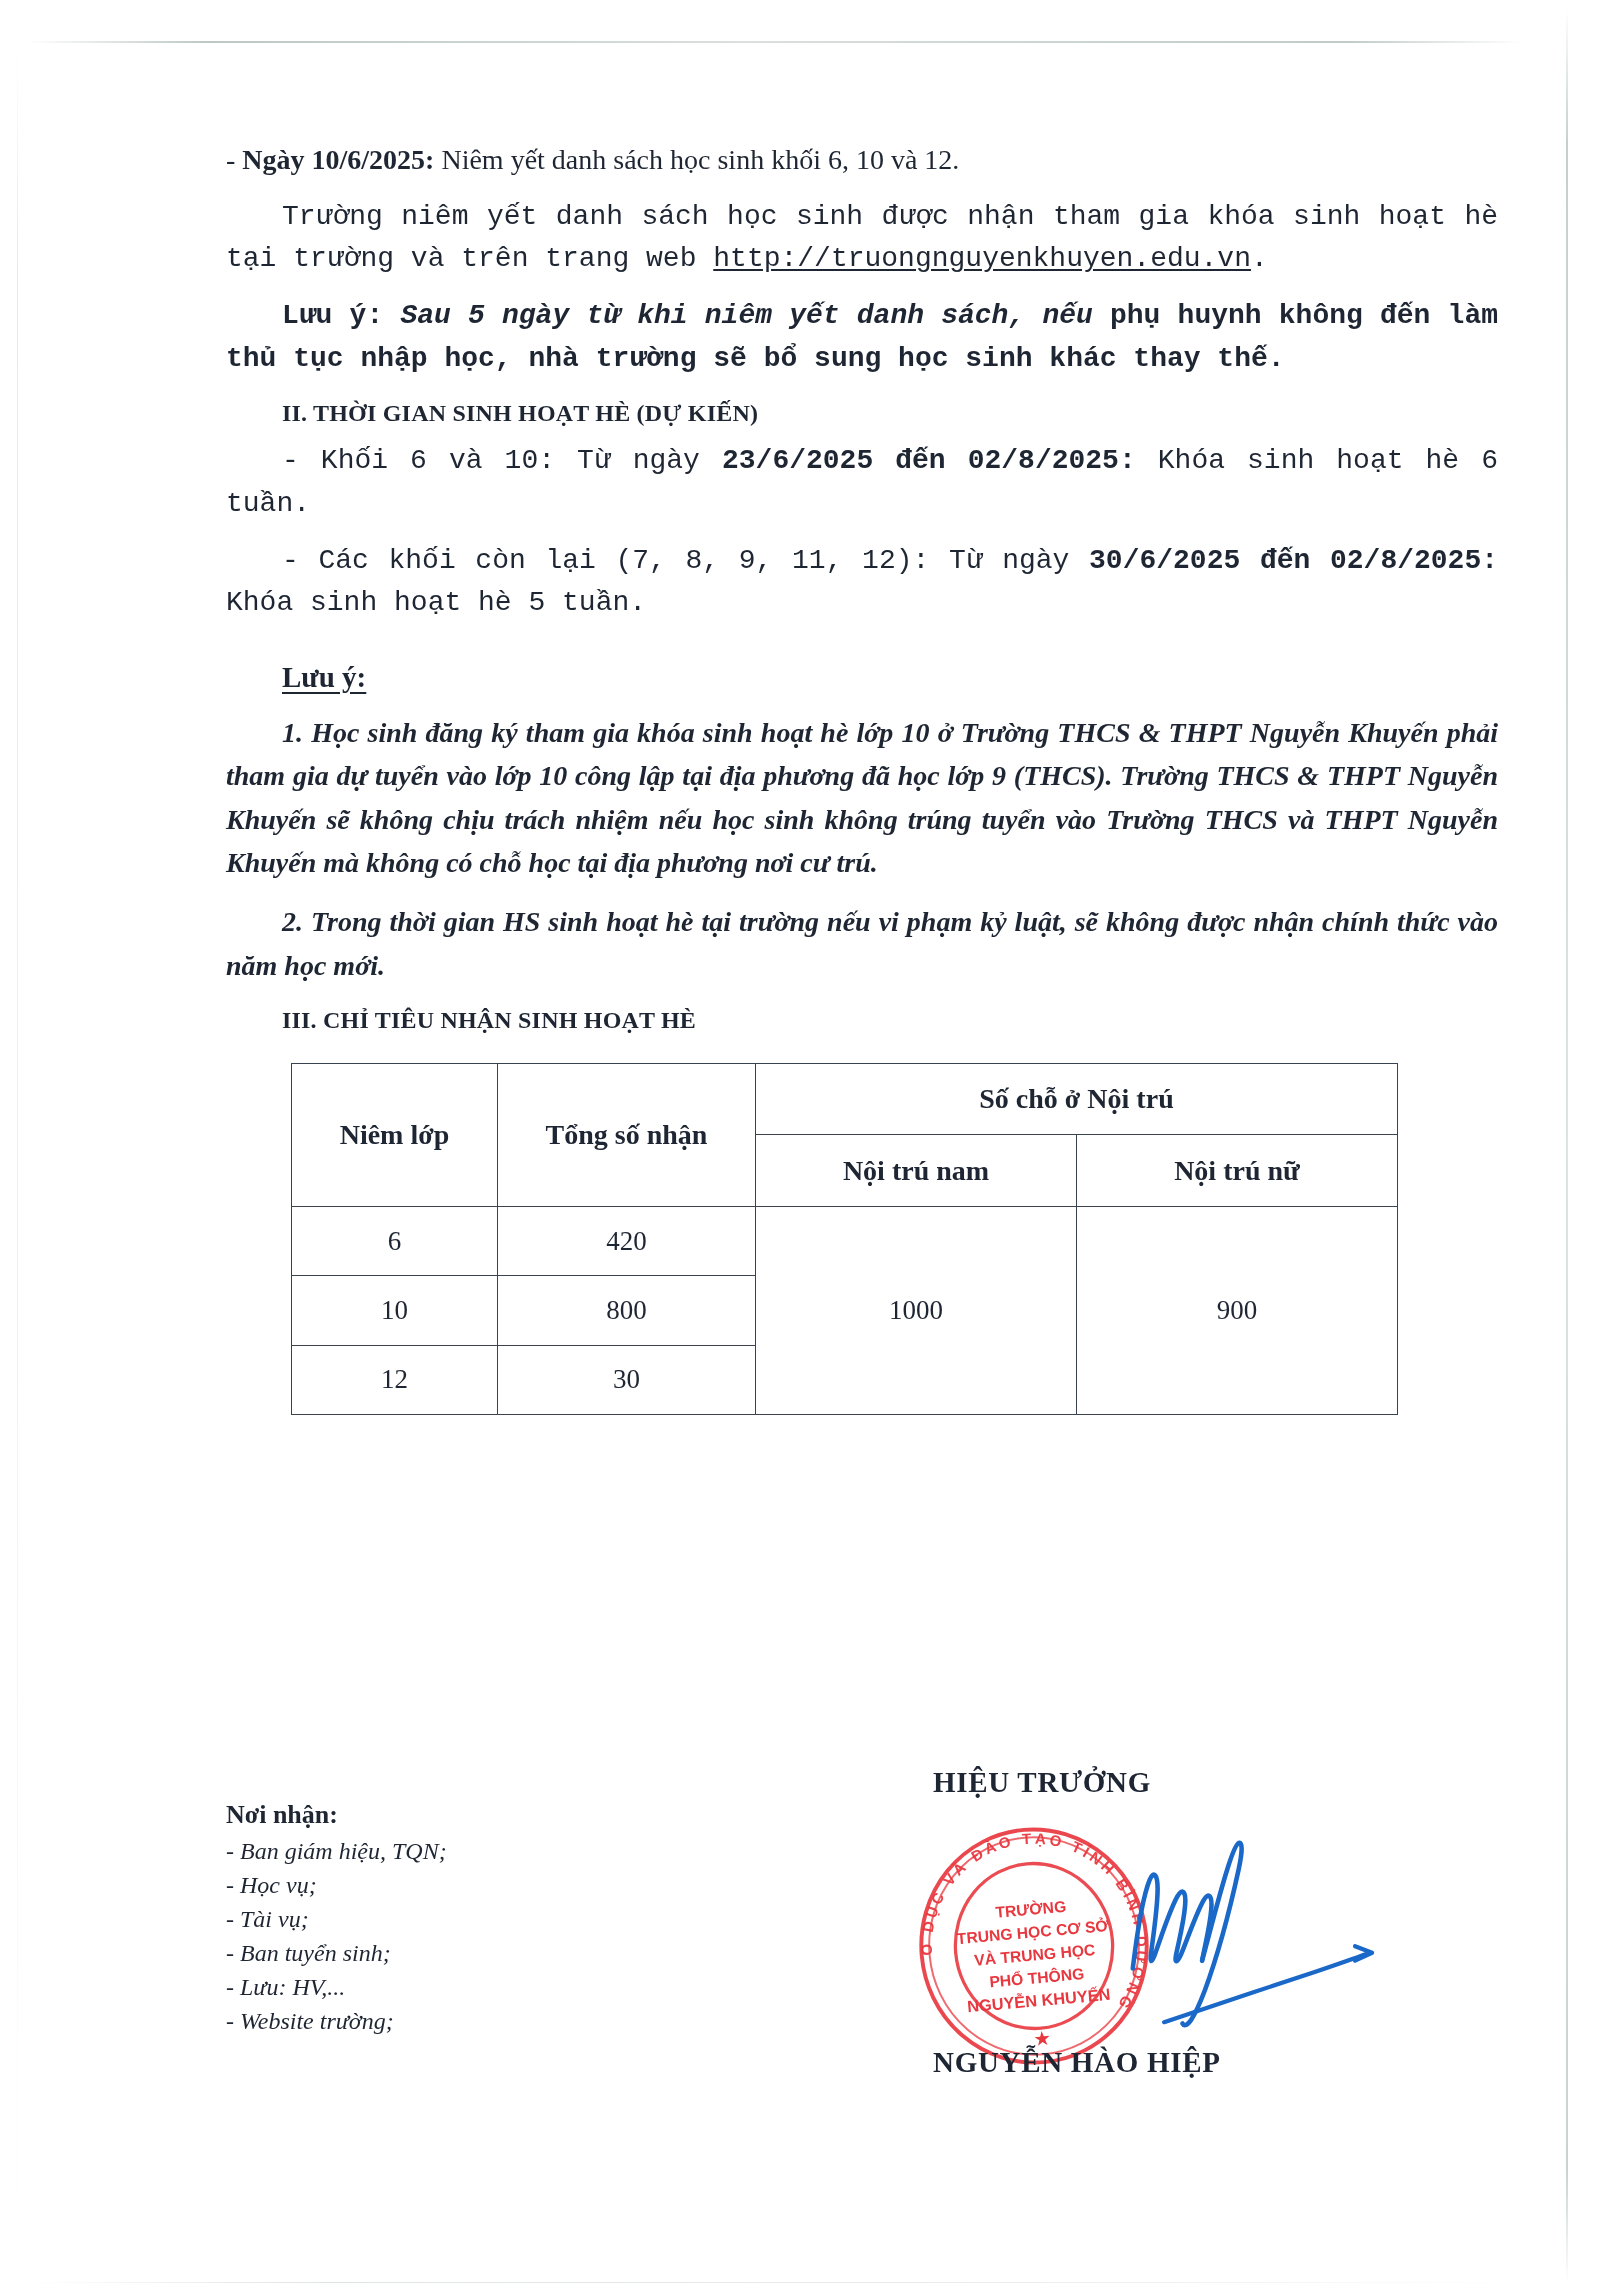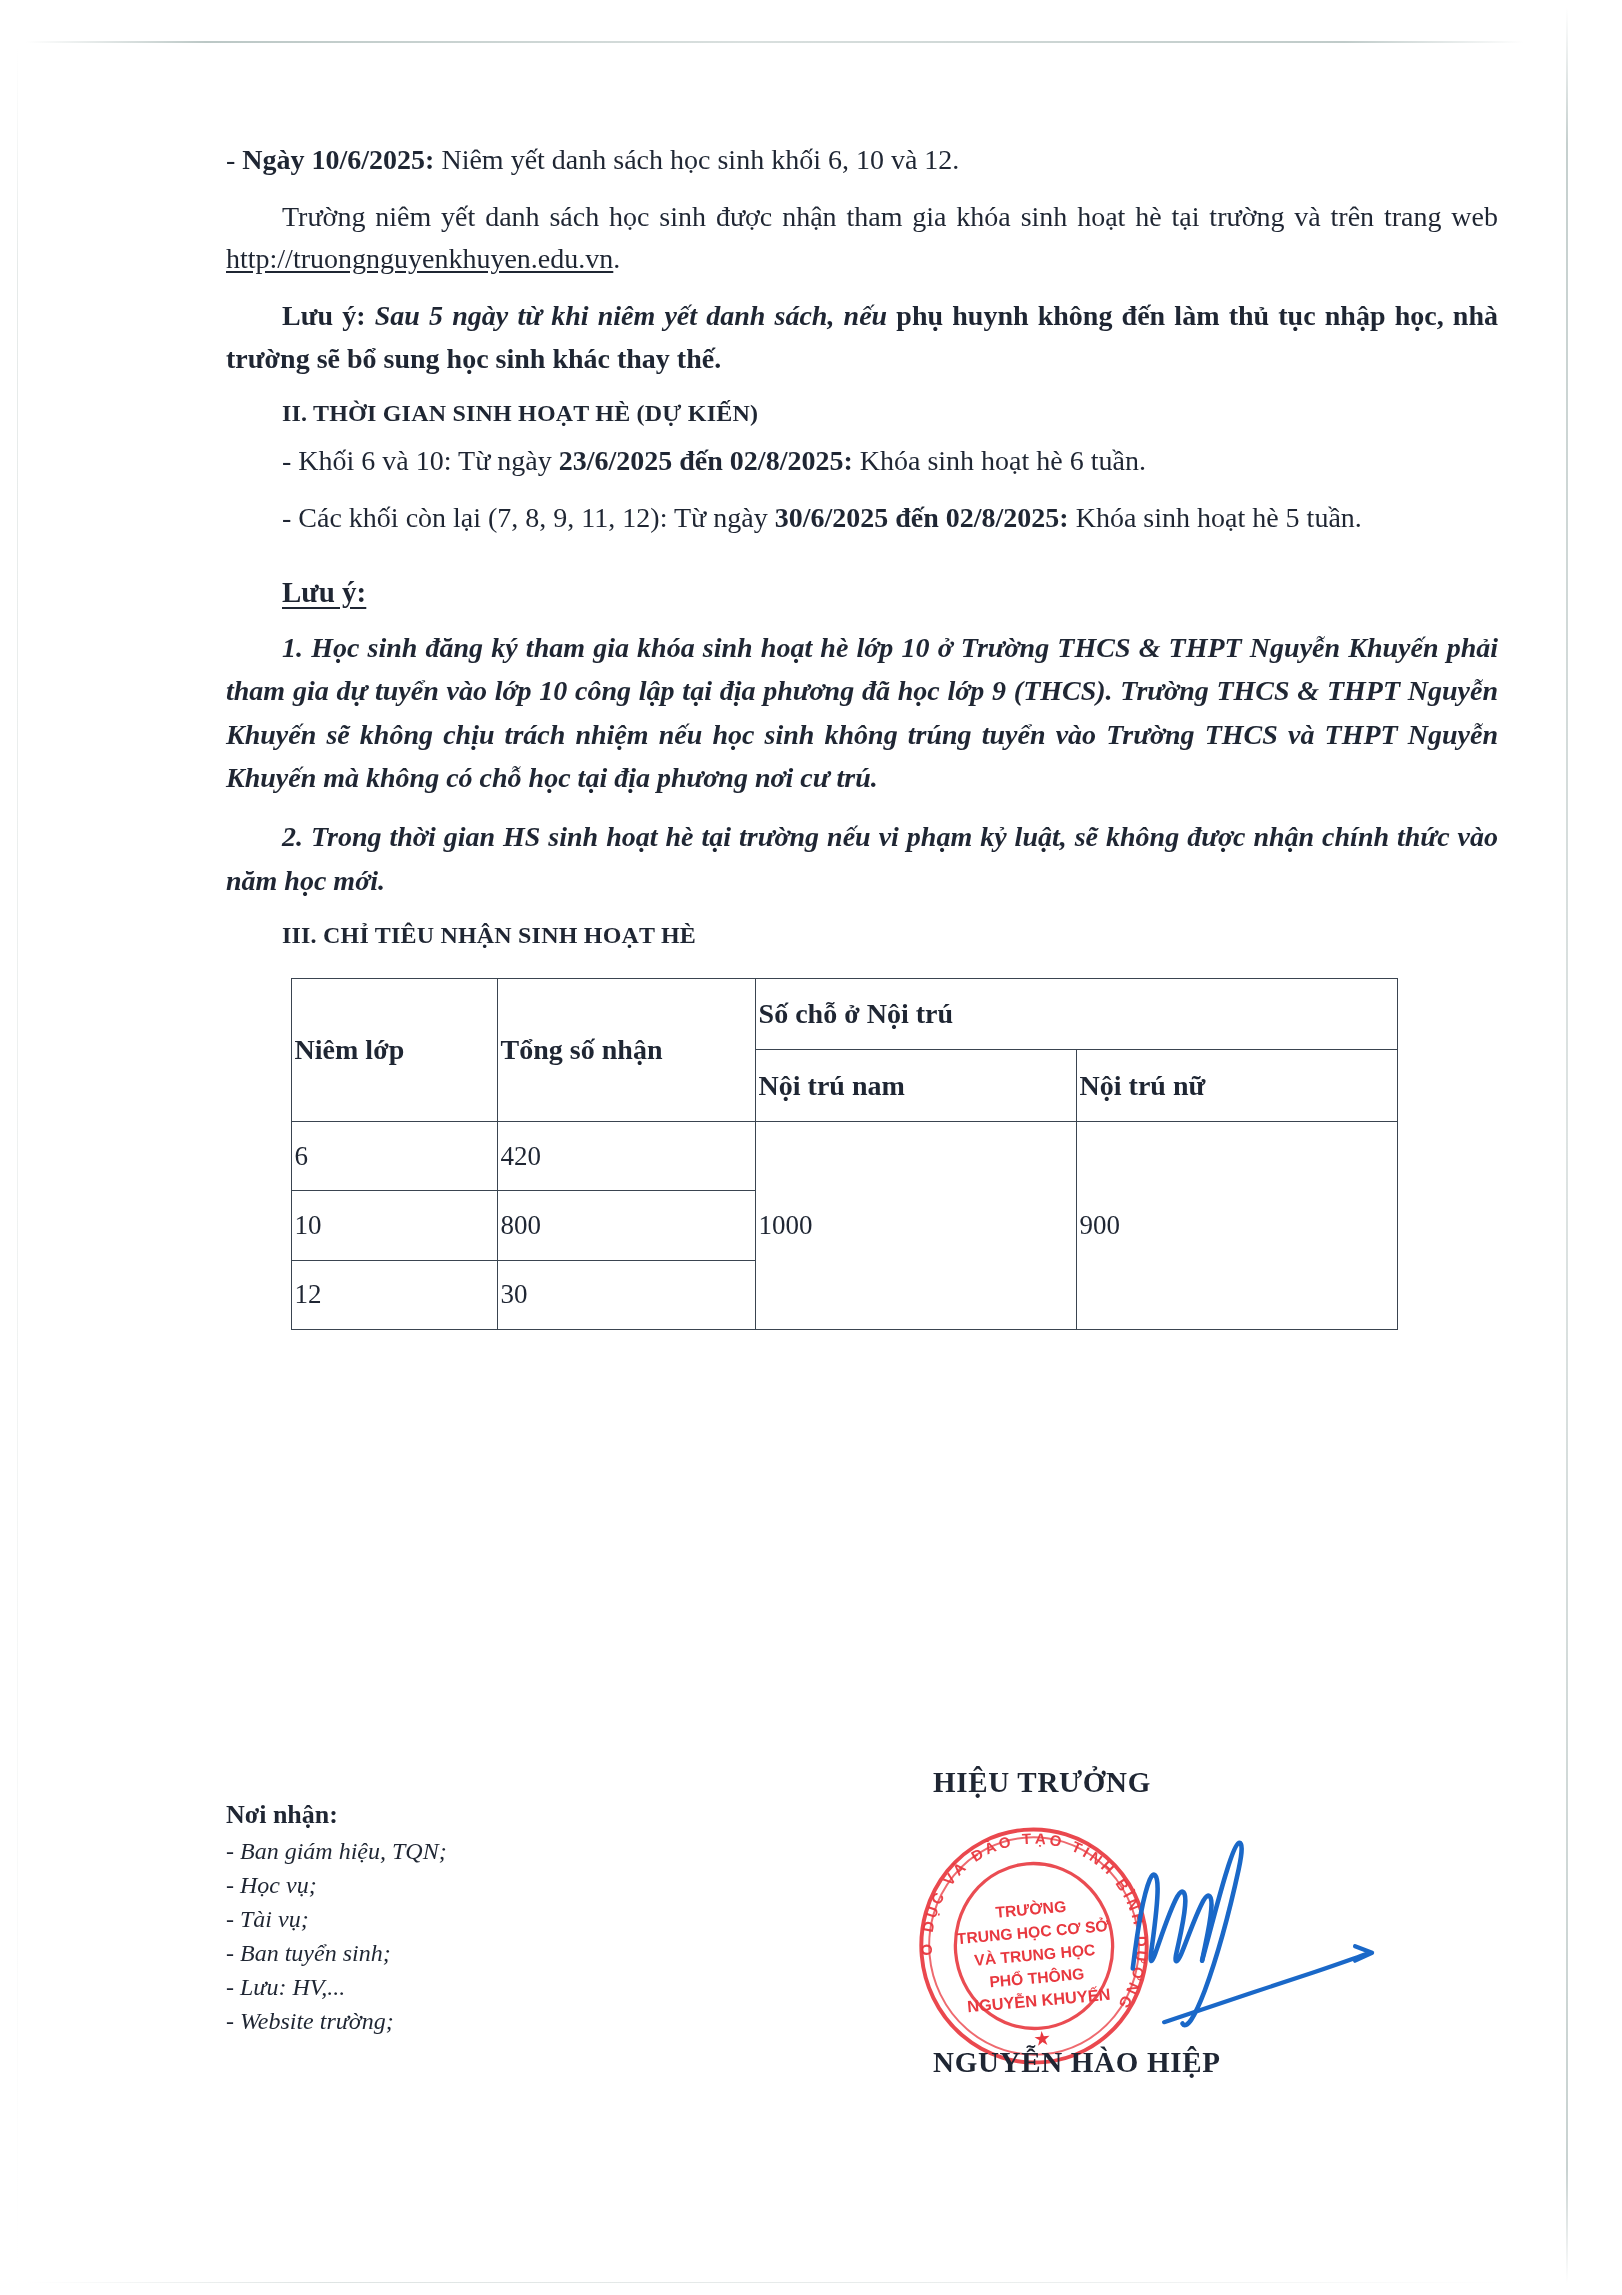"Trường niêm yết danh sách" .indent { font-family: none -> Liberation Mono, monospace }
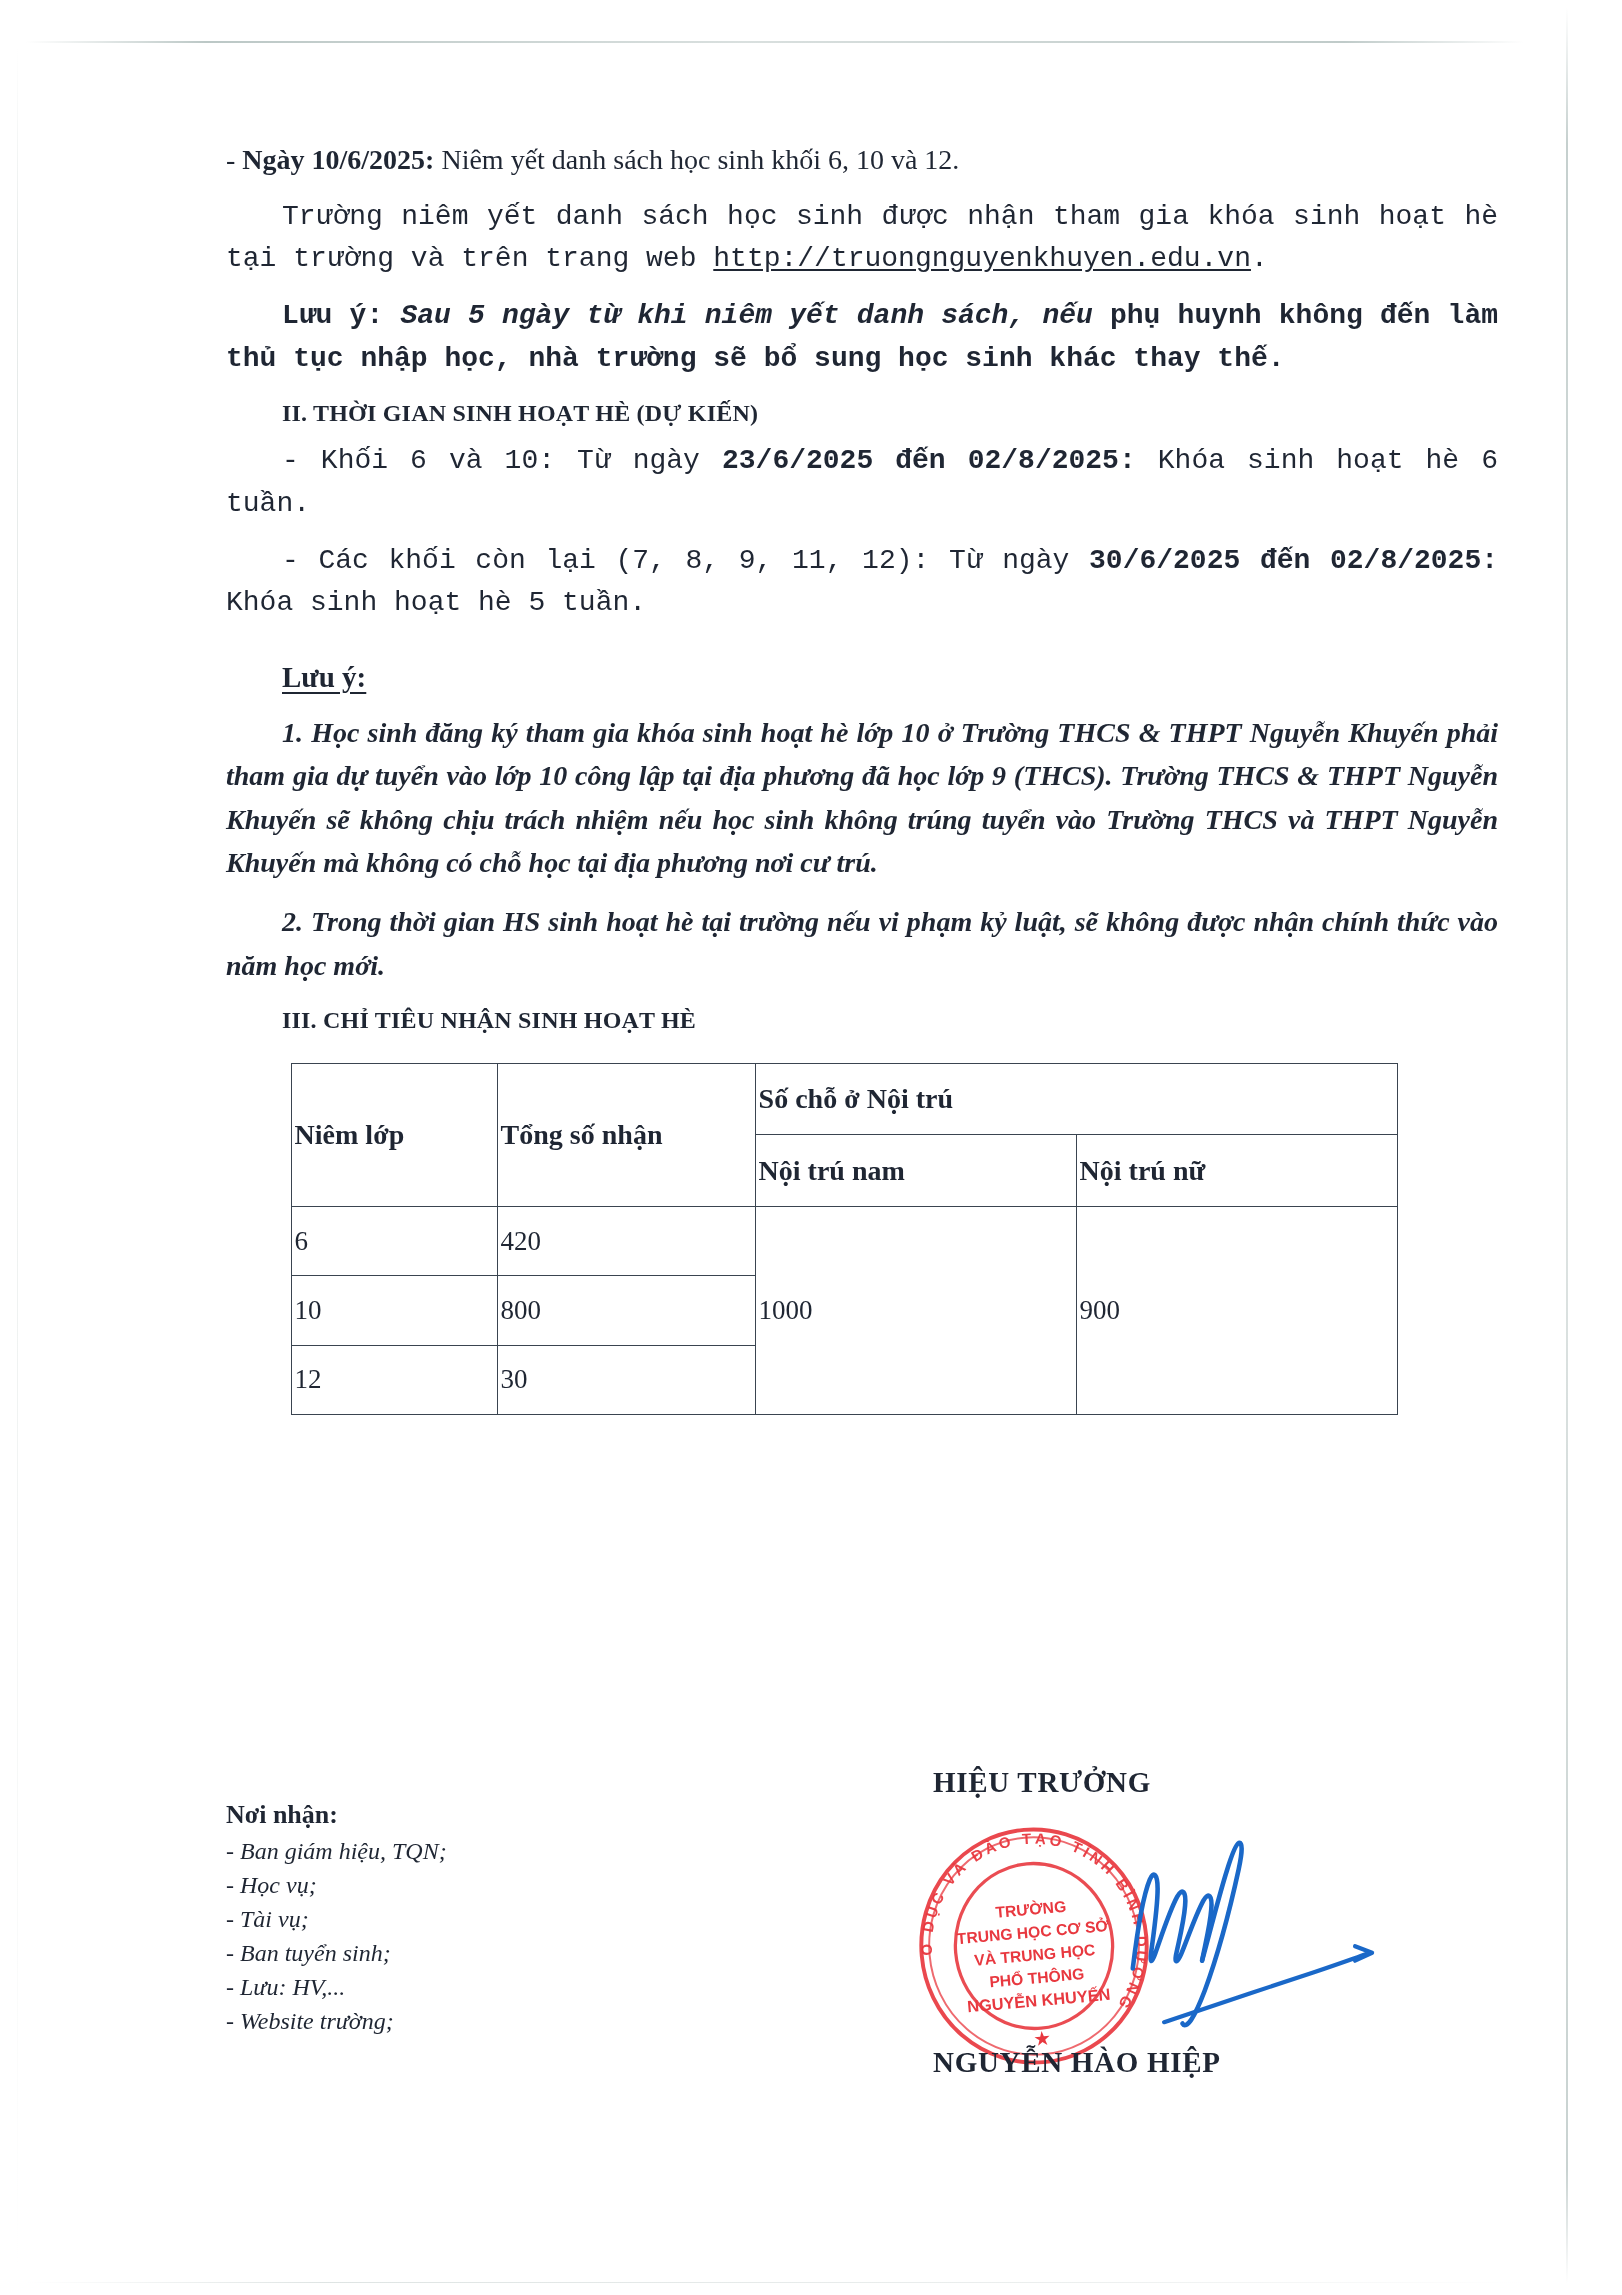"Số chỗ ở Nội trú" table.quota td,table.quota th { text-align: left -> center }
